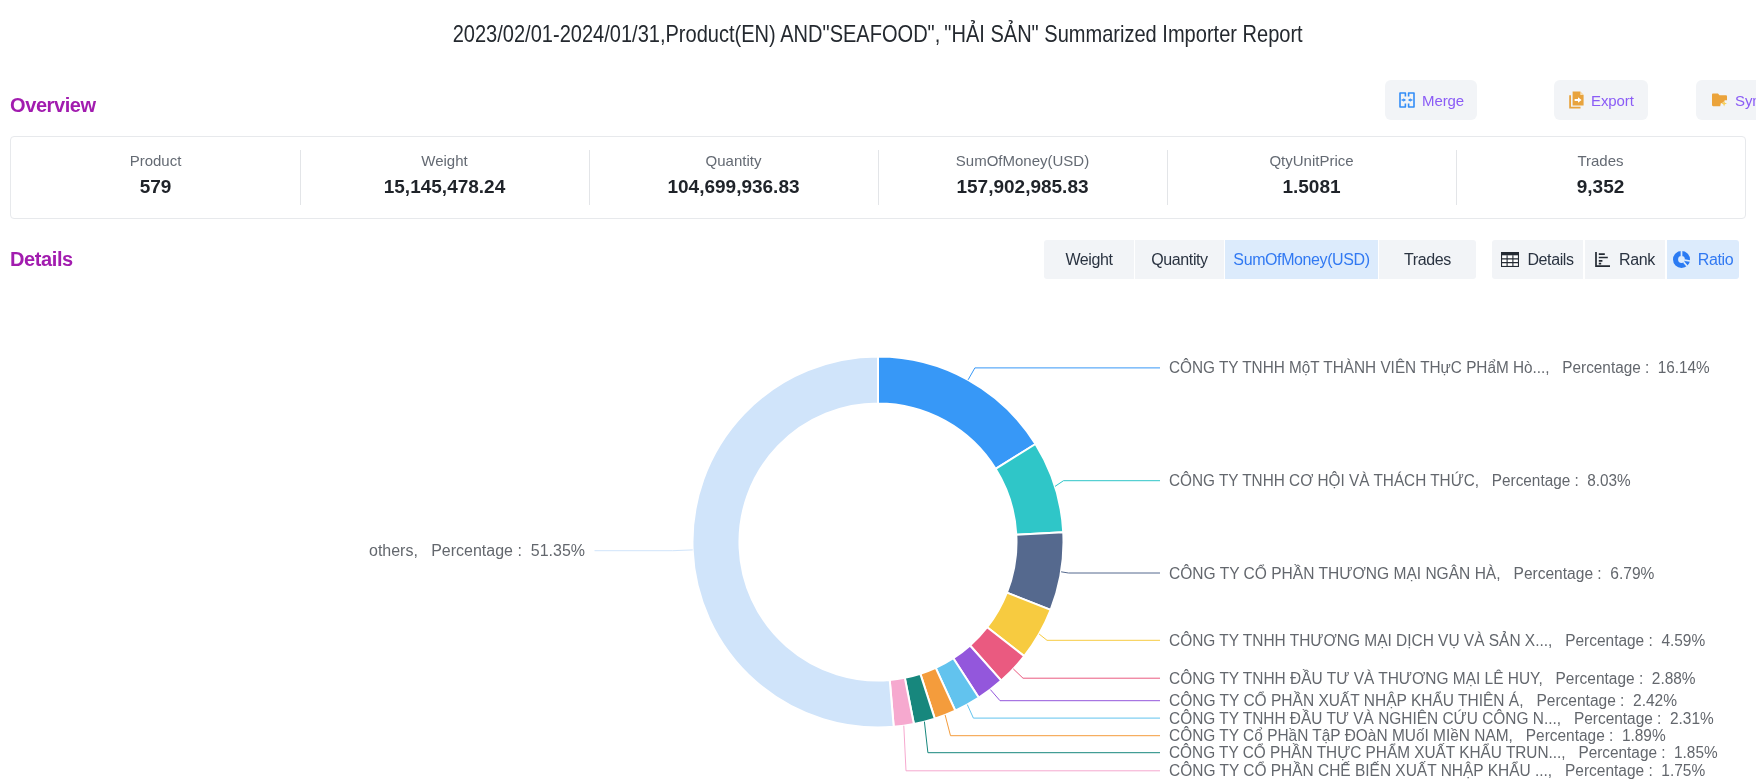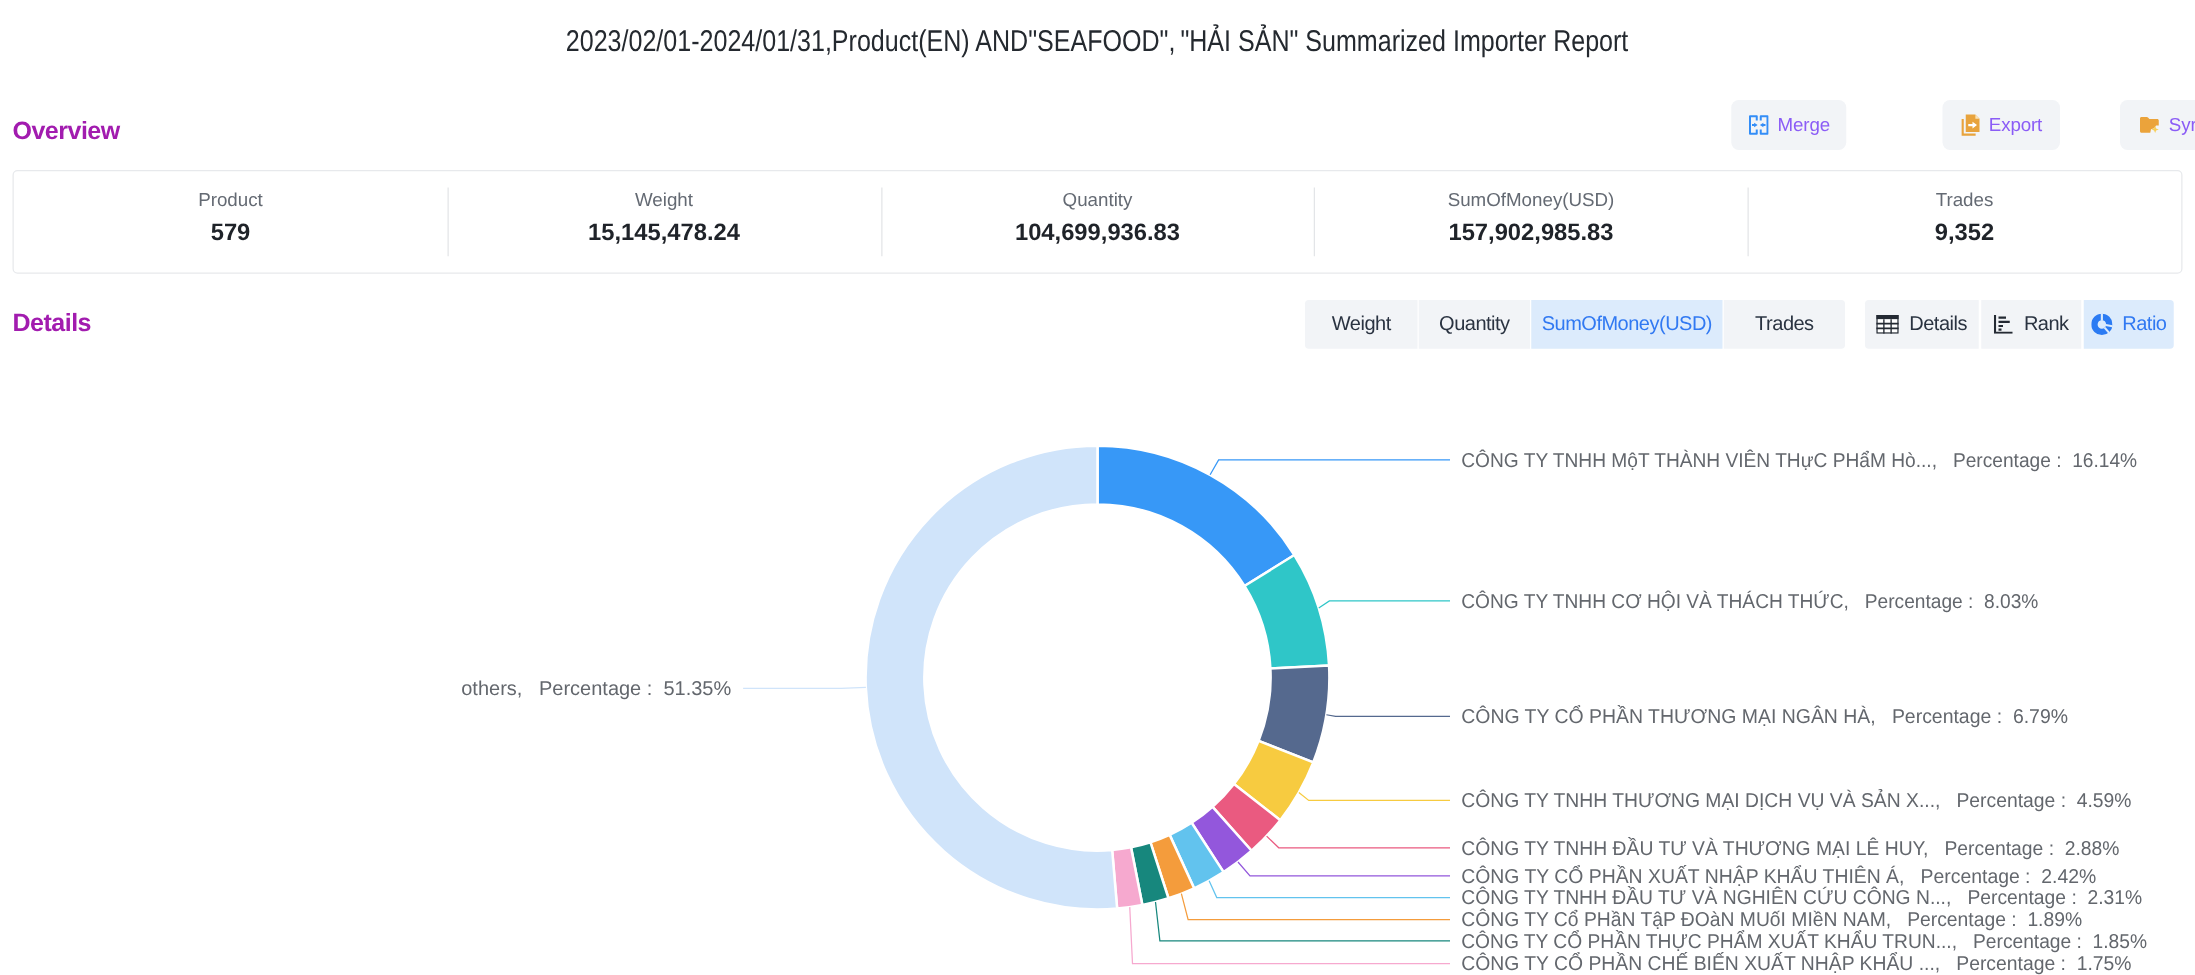"QtyUnitPrice" div.col { html: none -> <div> <div>QtyUnitPrice</div> <div>1.5081</div> </div> }
